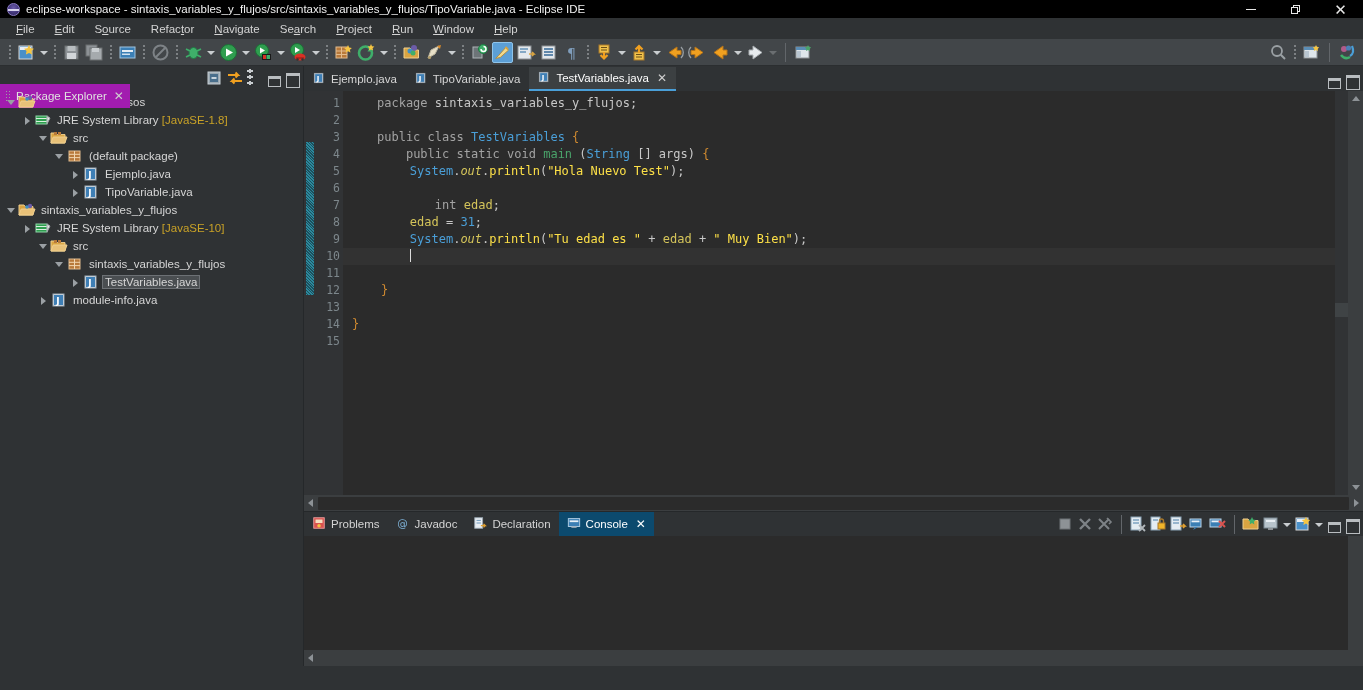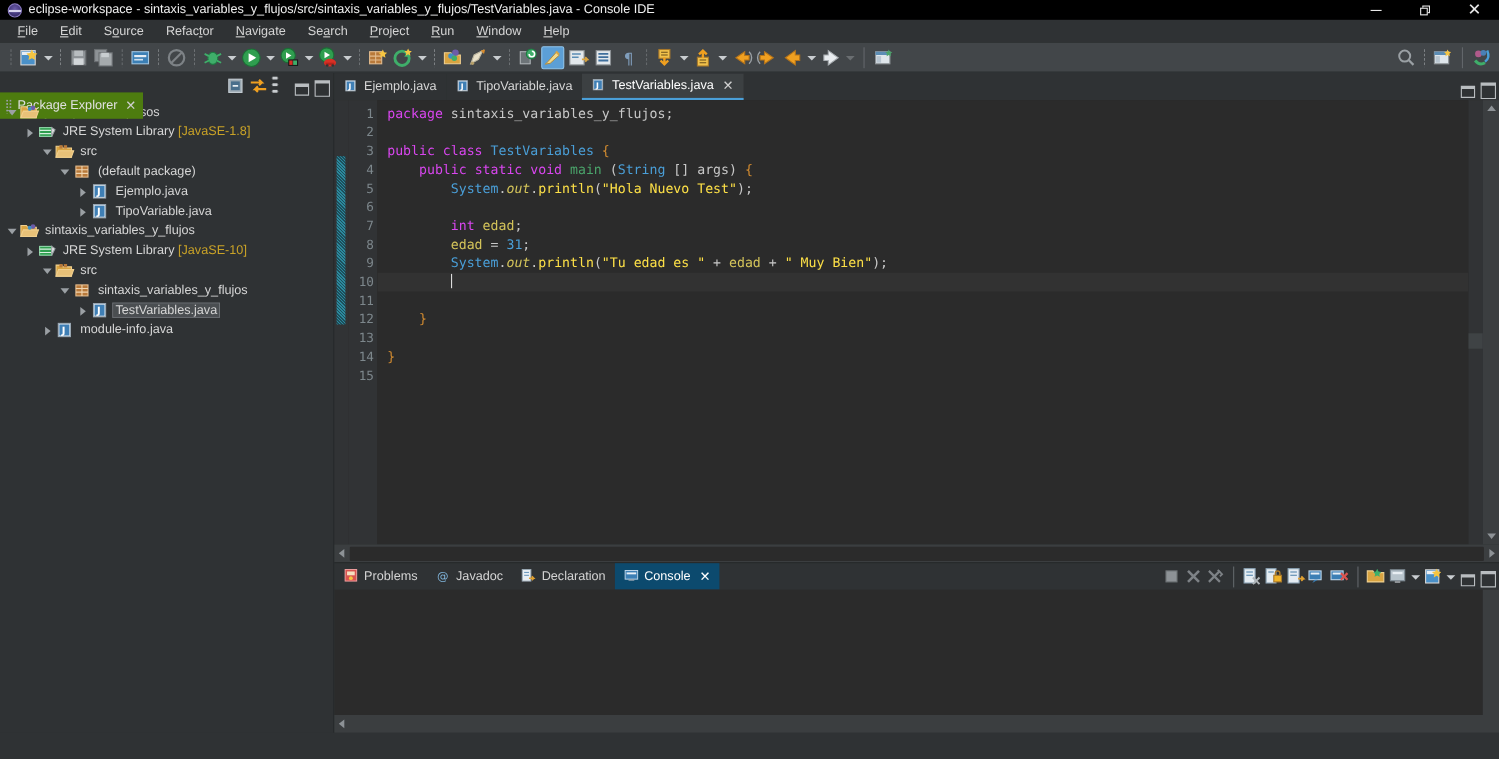"eclipse-workspace -" div.tb-title { text: flujos/TestVariables.java - Console -> flujos/TipoVariable.java - Eclipse }
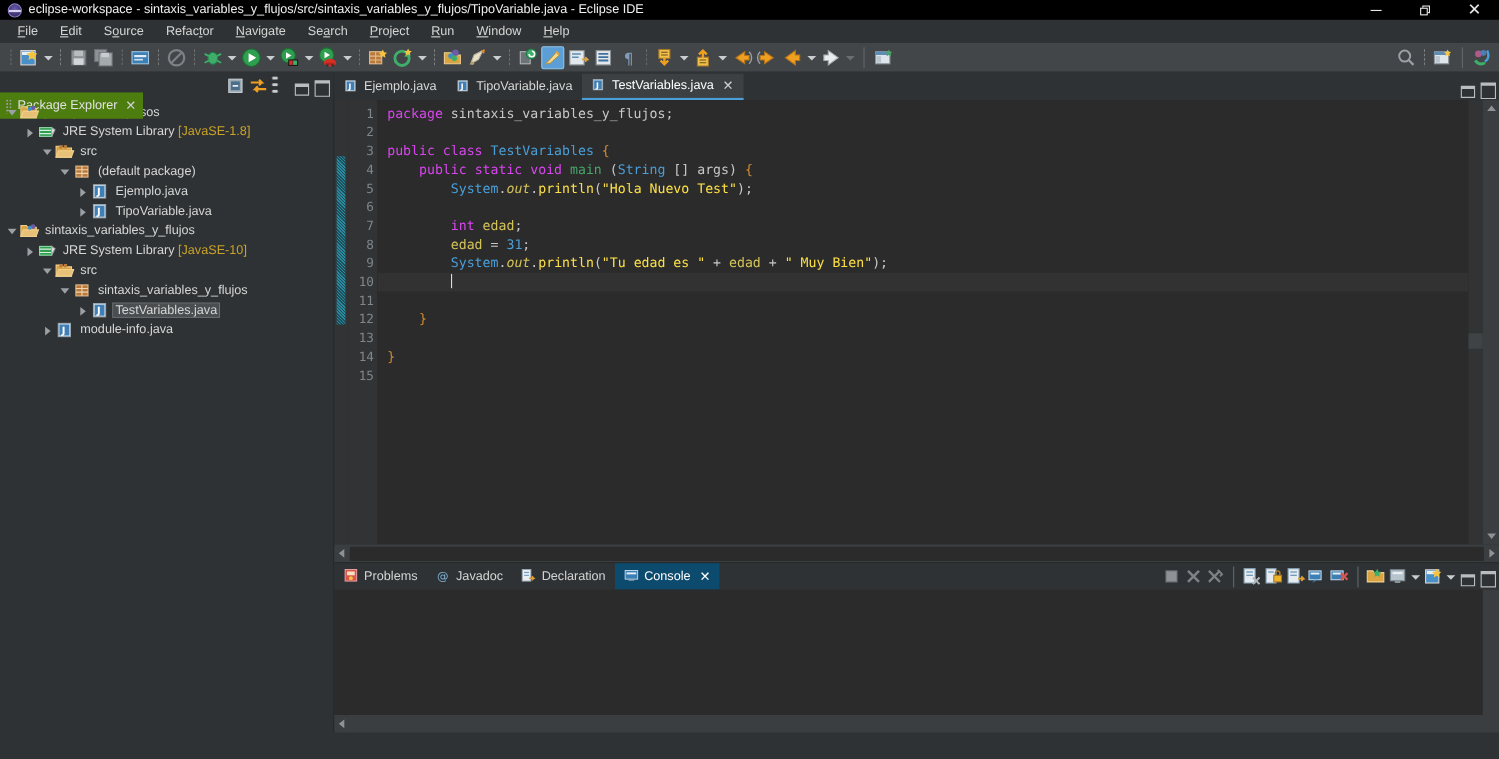"Package Explorer" .view-tab { background: #4d7c0f -> #a21caf }
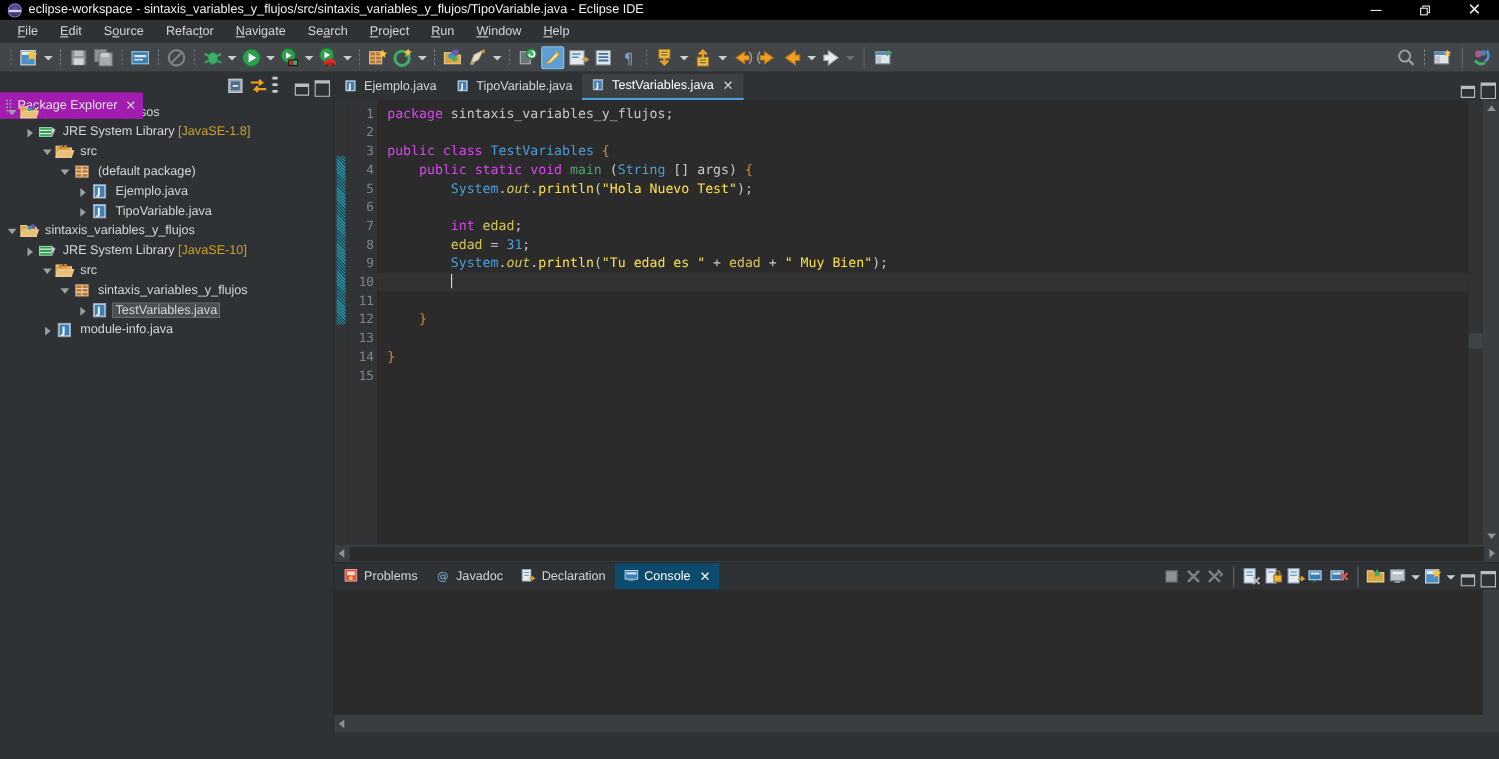"package" .k { color: #d946ef -> #a3a3a3; margin-left: none -> 25px }
